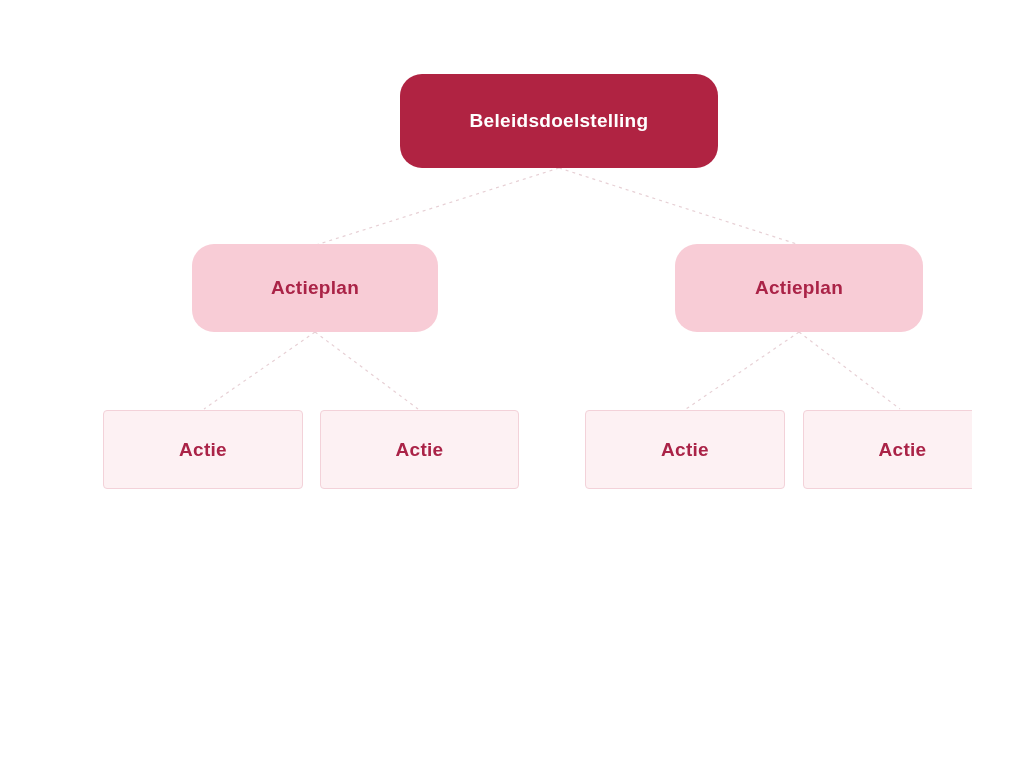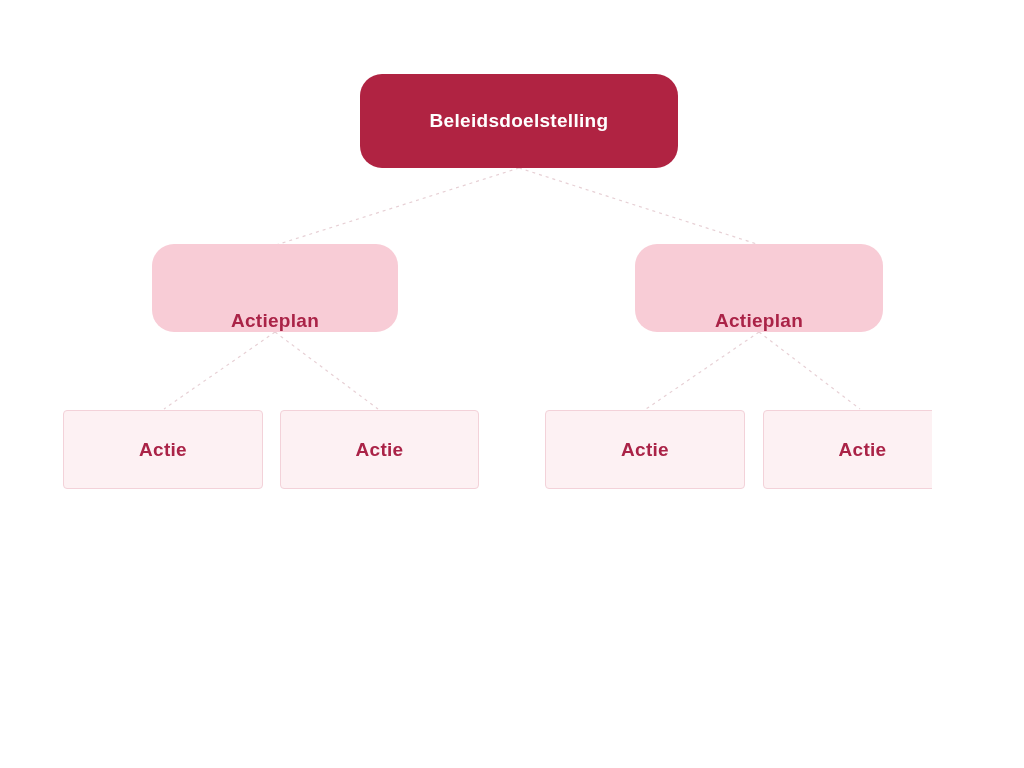"Beleidsdoelstelling" .canvas { margin-left: none -> 40px }
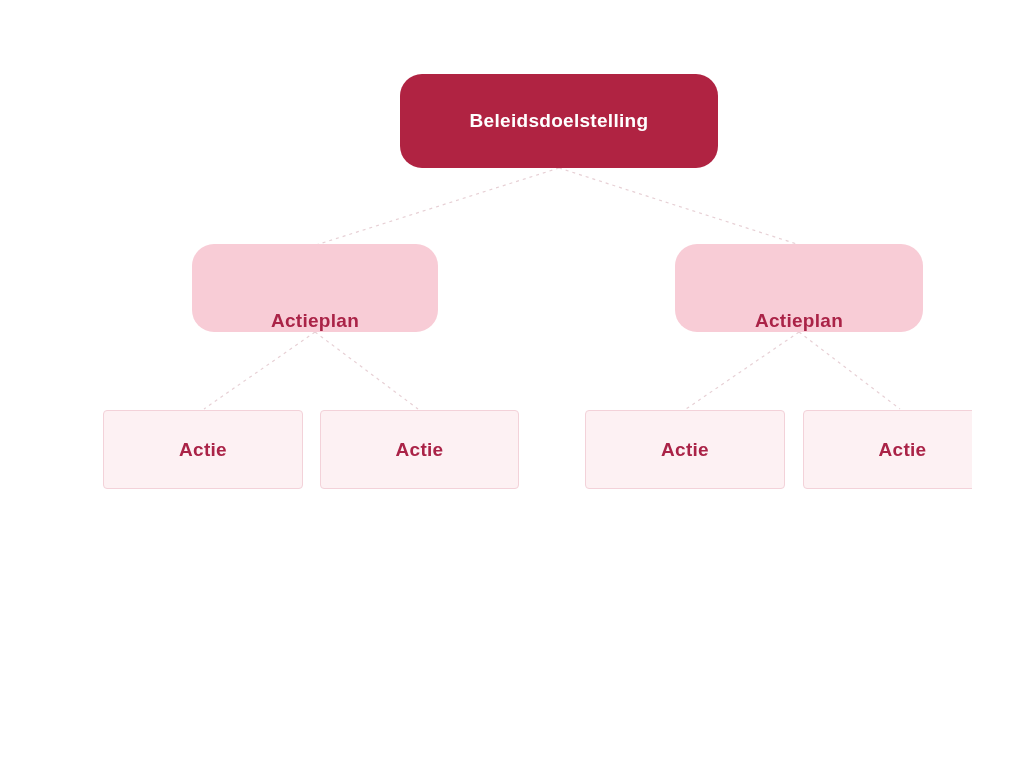"Actieplan" .node-plan { align-items: flex-end -> none }
